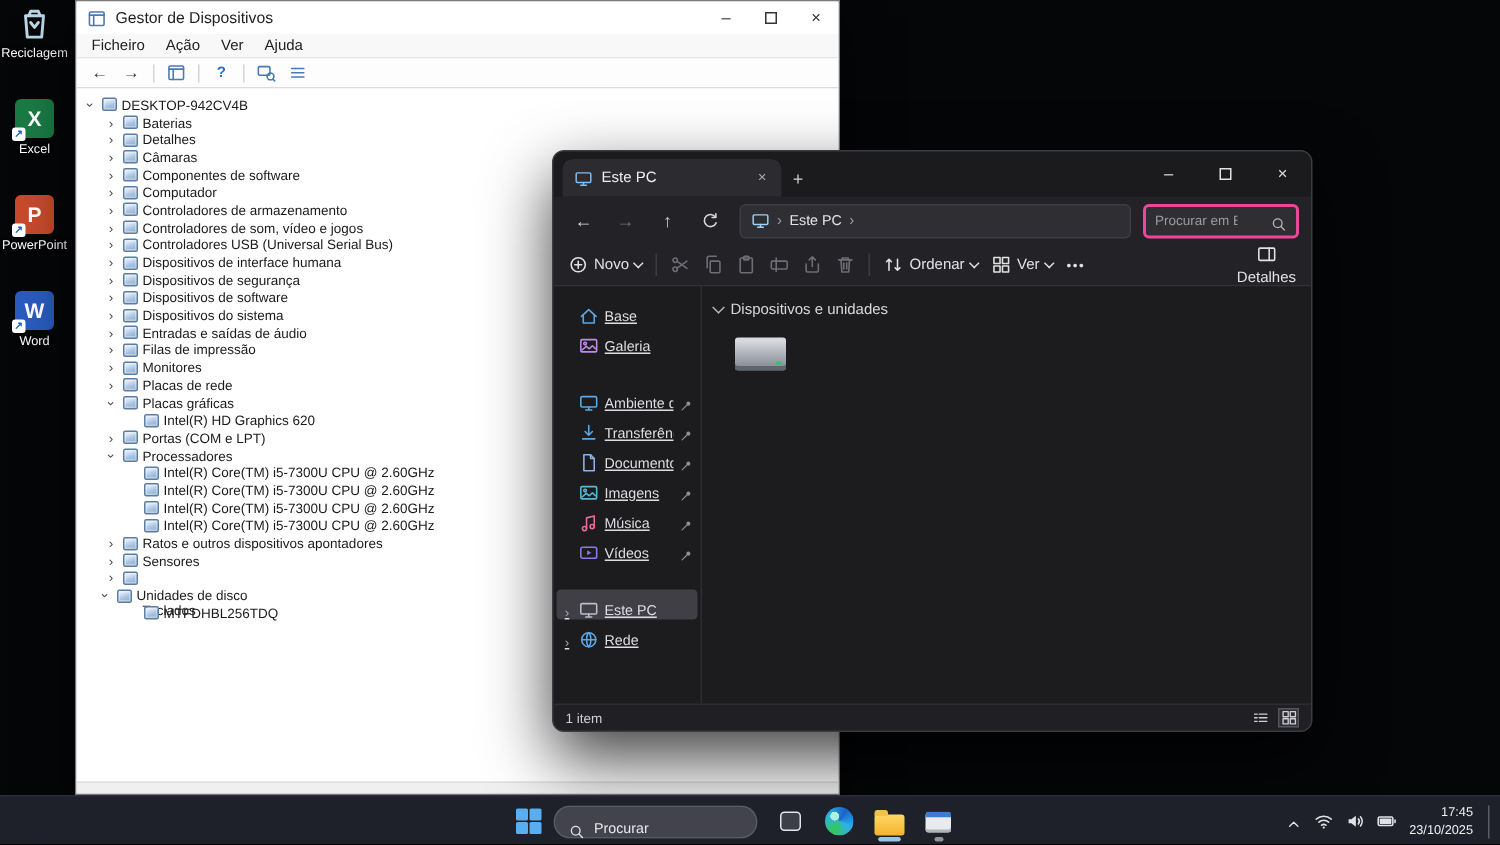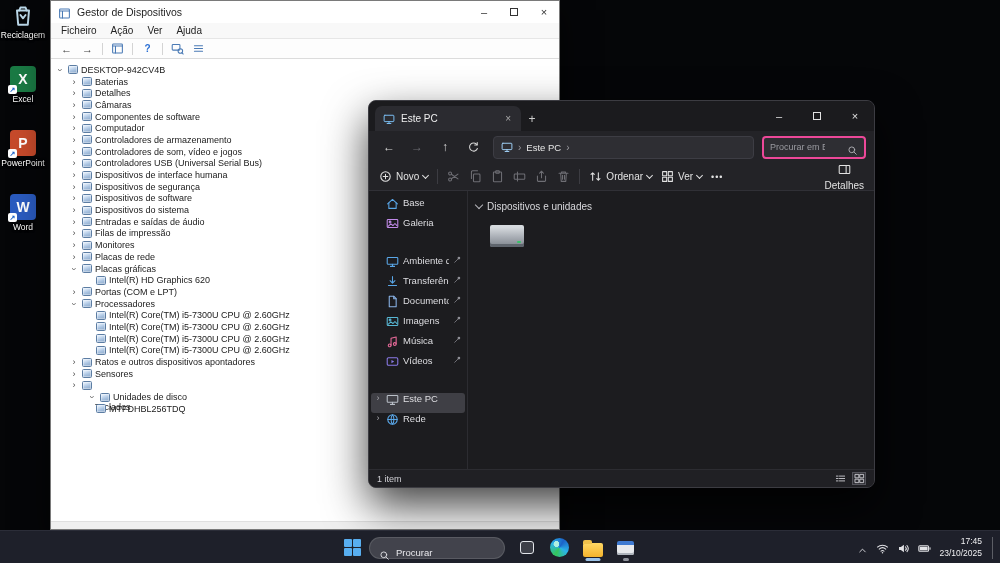"Base" .sb-item { align-items: flex-start -> flex-end; text-decoration: none -> underline }
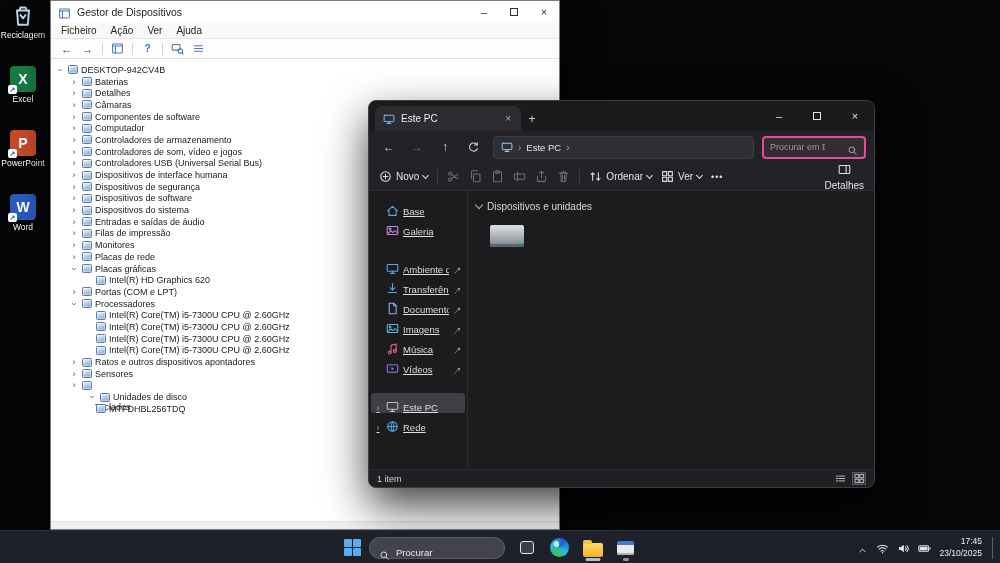"Unidades de disco" div.tree-row { padding-left: 36px -> 14px }
